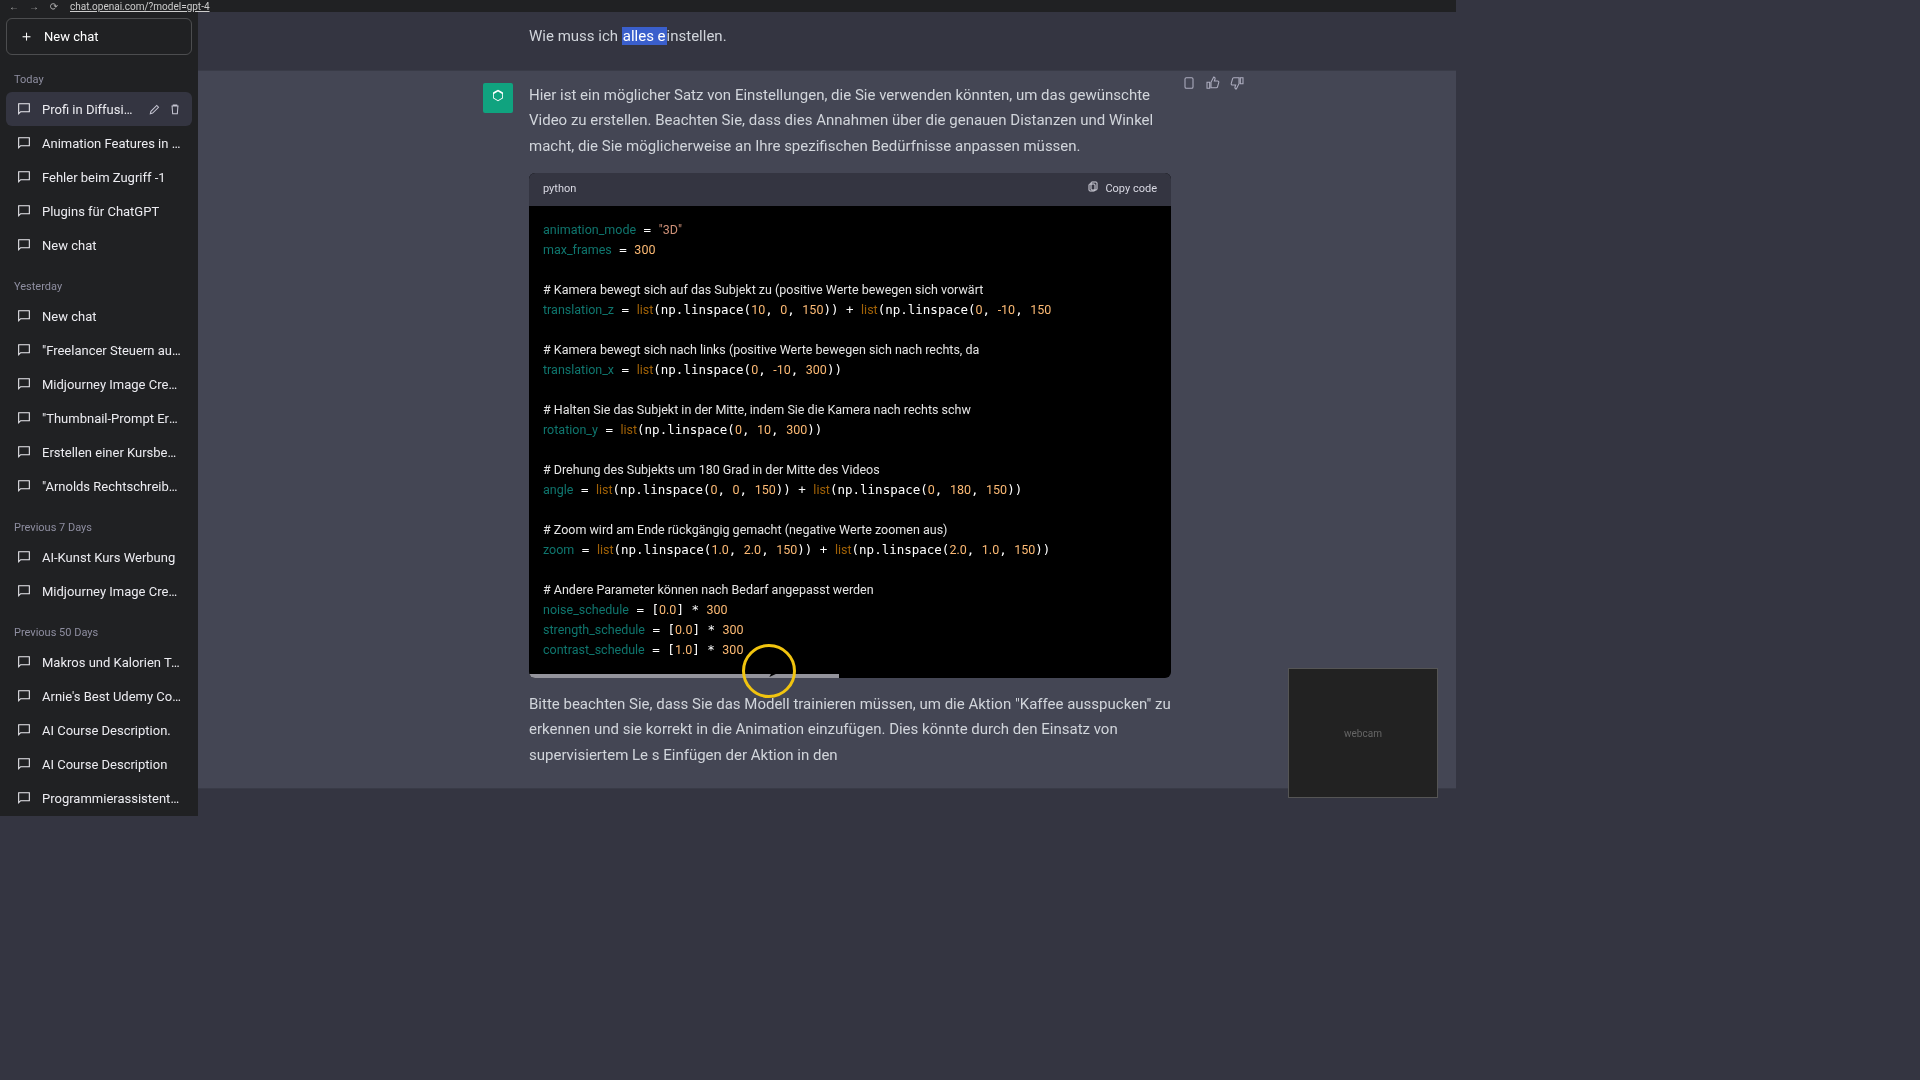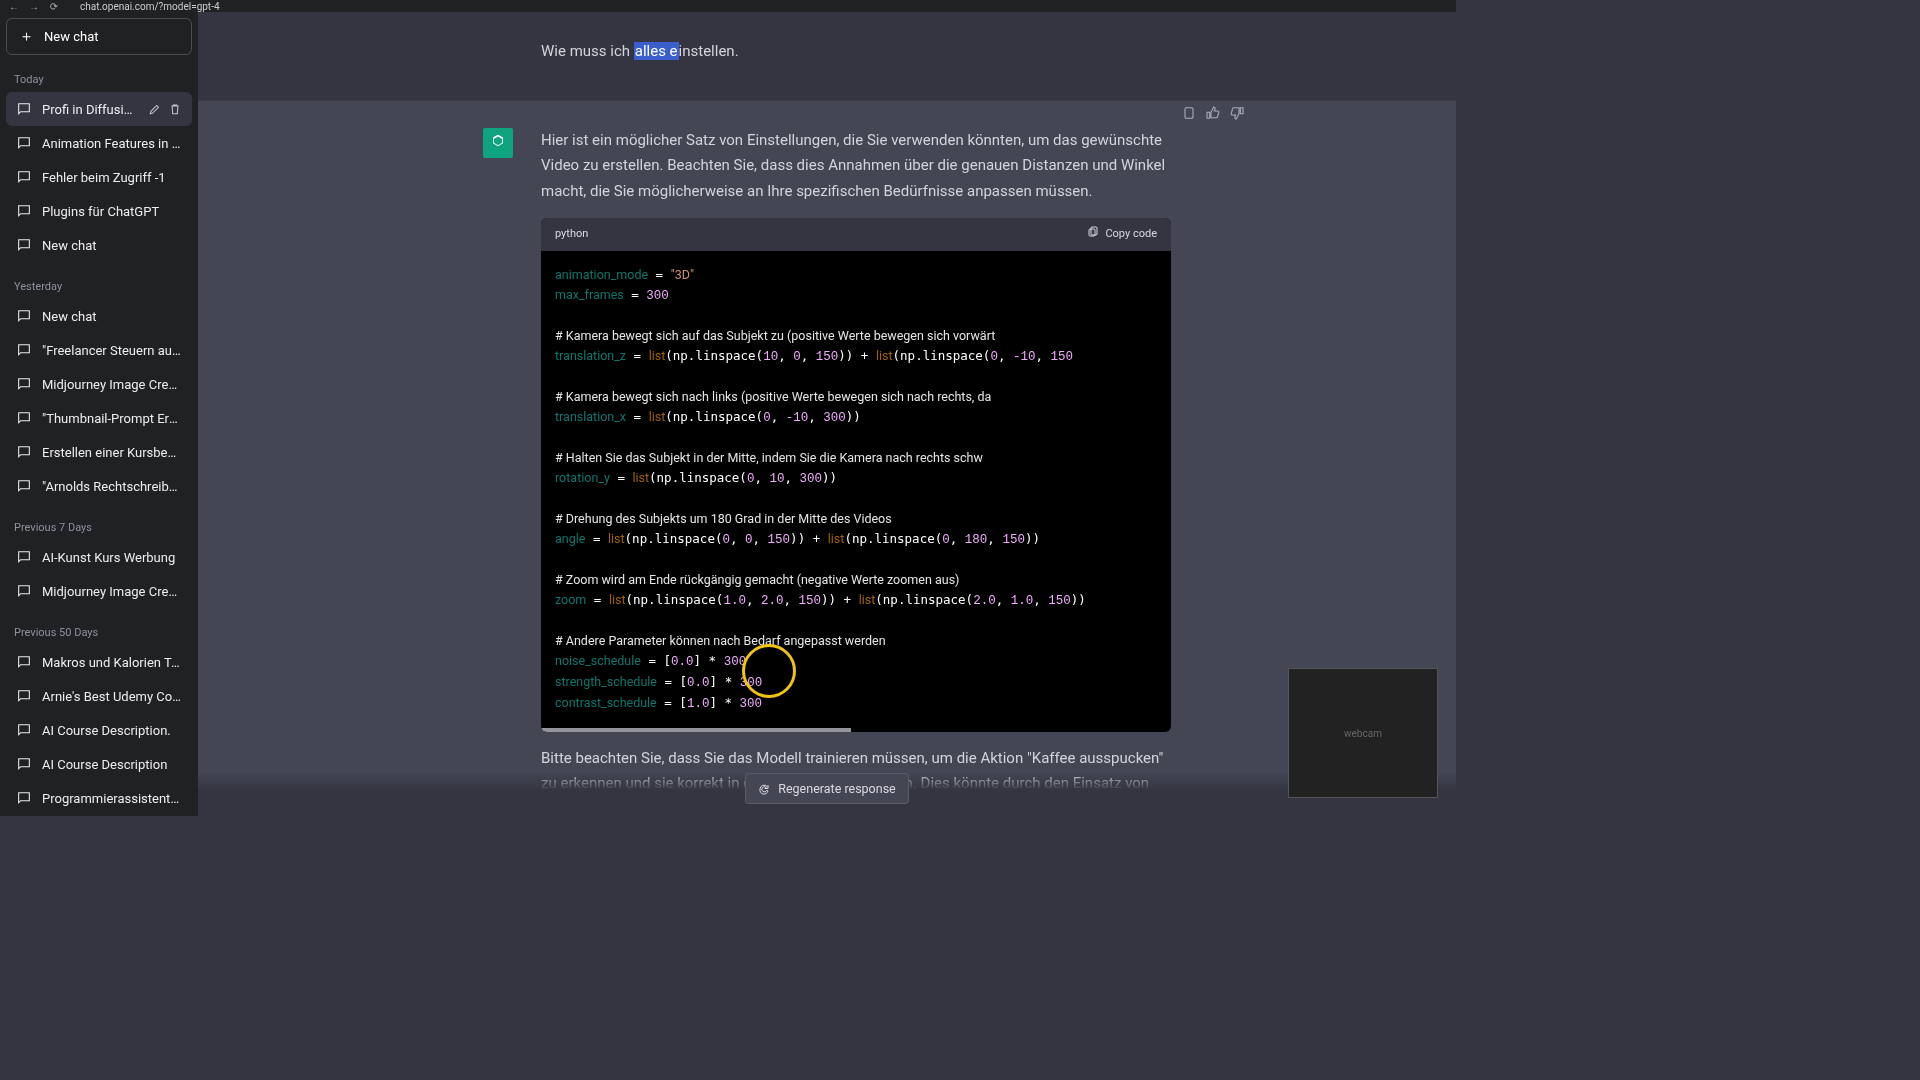"chat.openai.com/?model=gpt-4" .url { margin-left: 12px -> 2px; text-decoration: none -> underline }
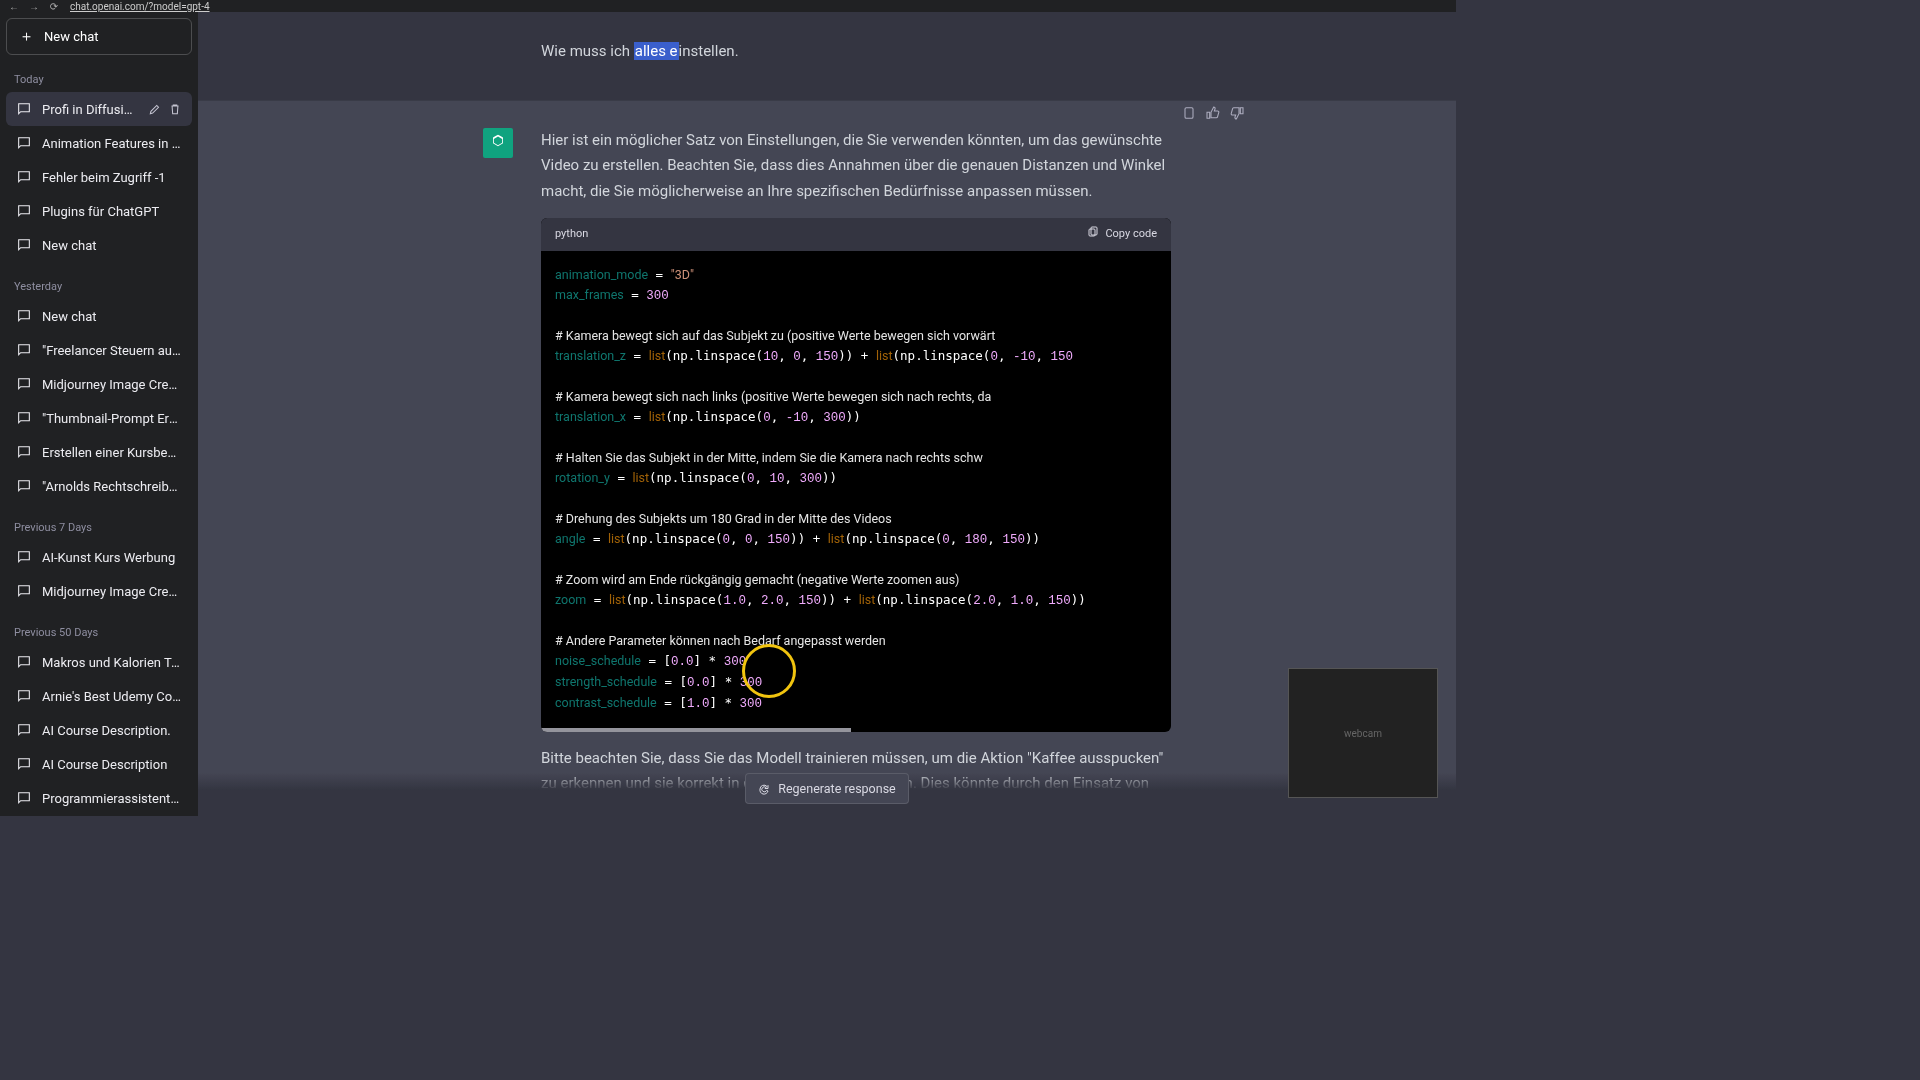"Wie muss ich alles einstellen." .msg-inner { gap: 28px -> 16px; padding: 27px 16px -> 12px 16px }
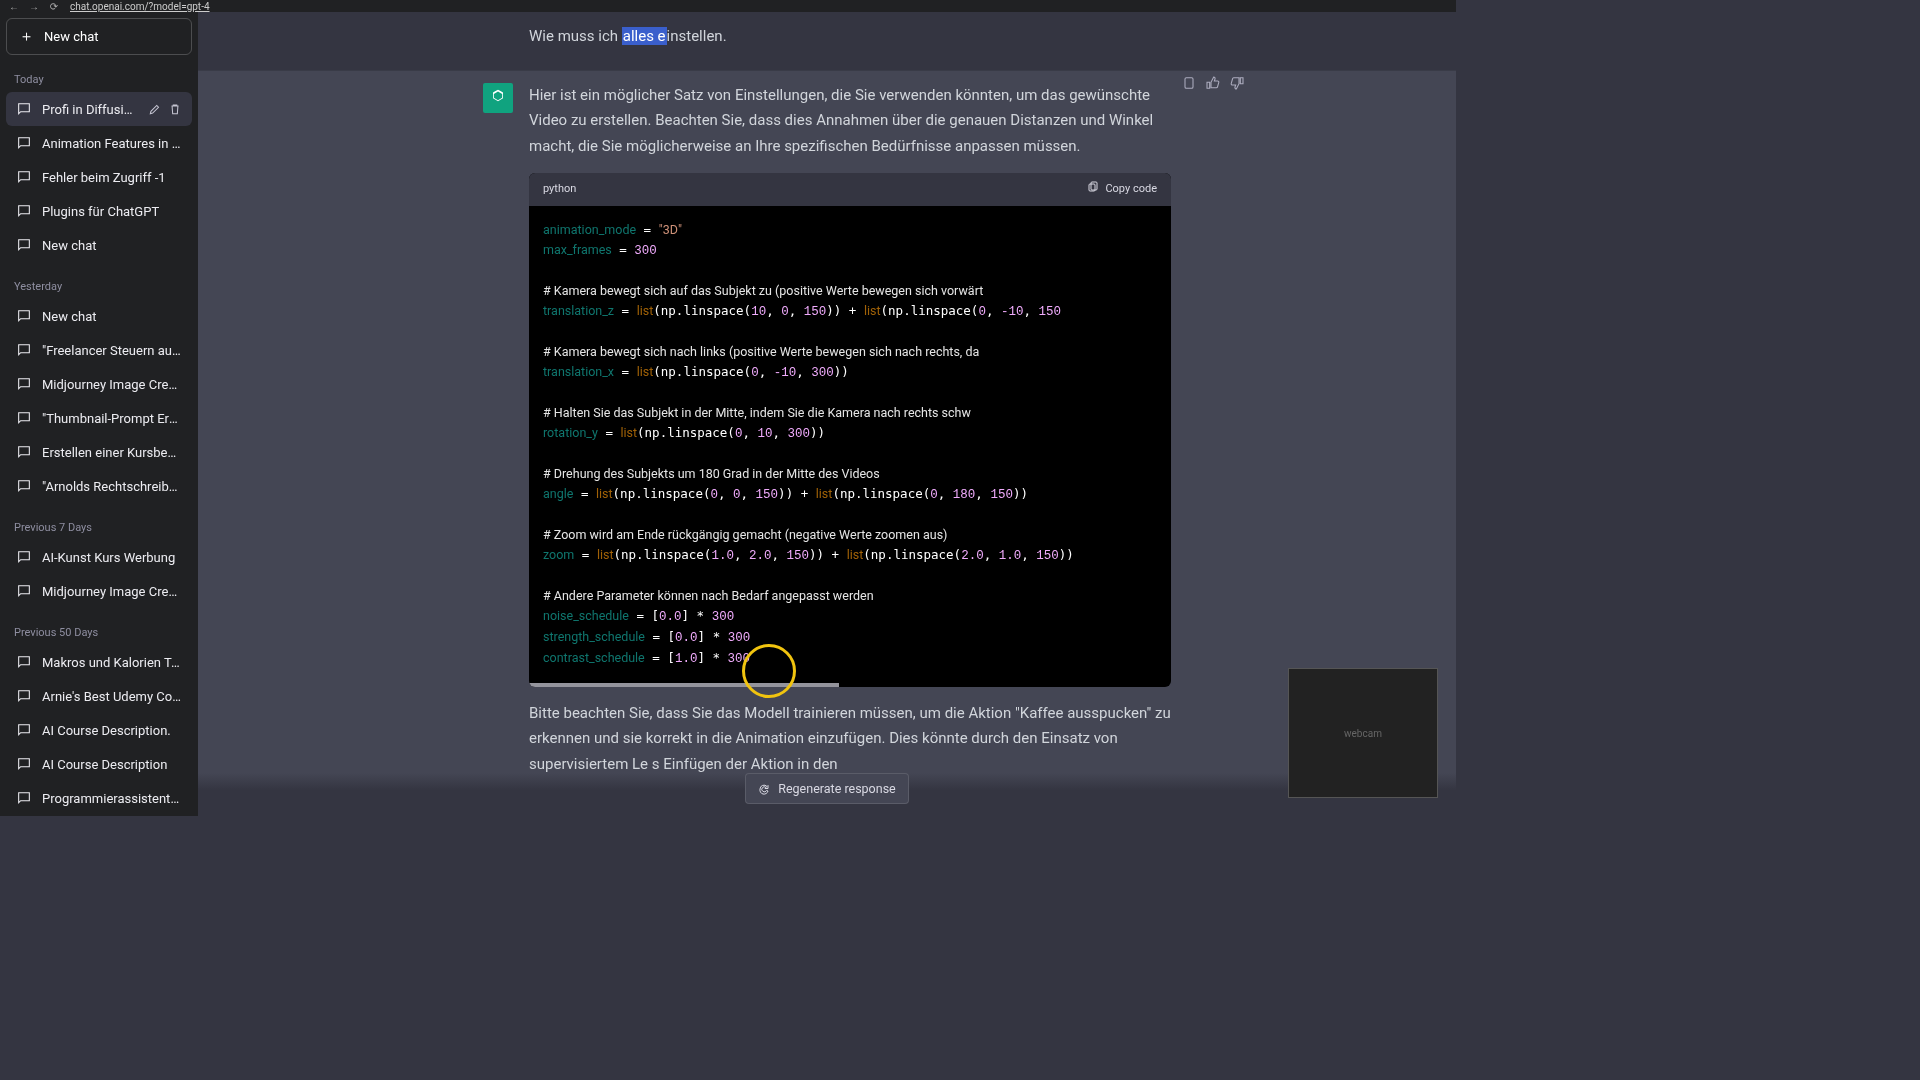"300" .tk-num { color: #f0abfc -> #fdba74; font-family: Liberation Mono, monospace -> none }
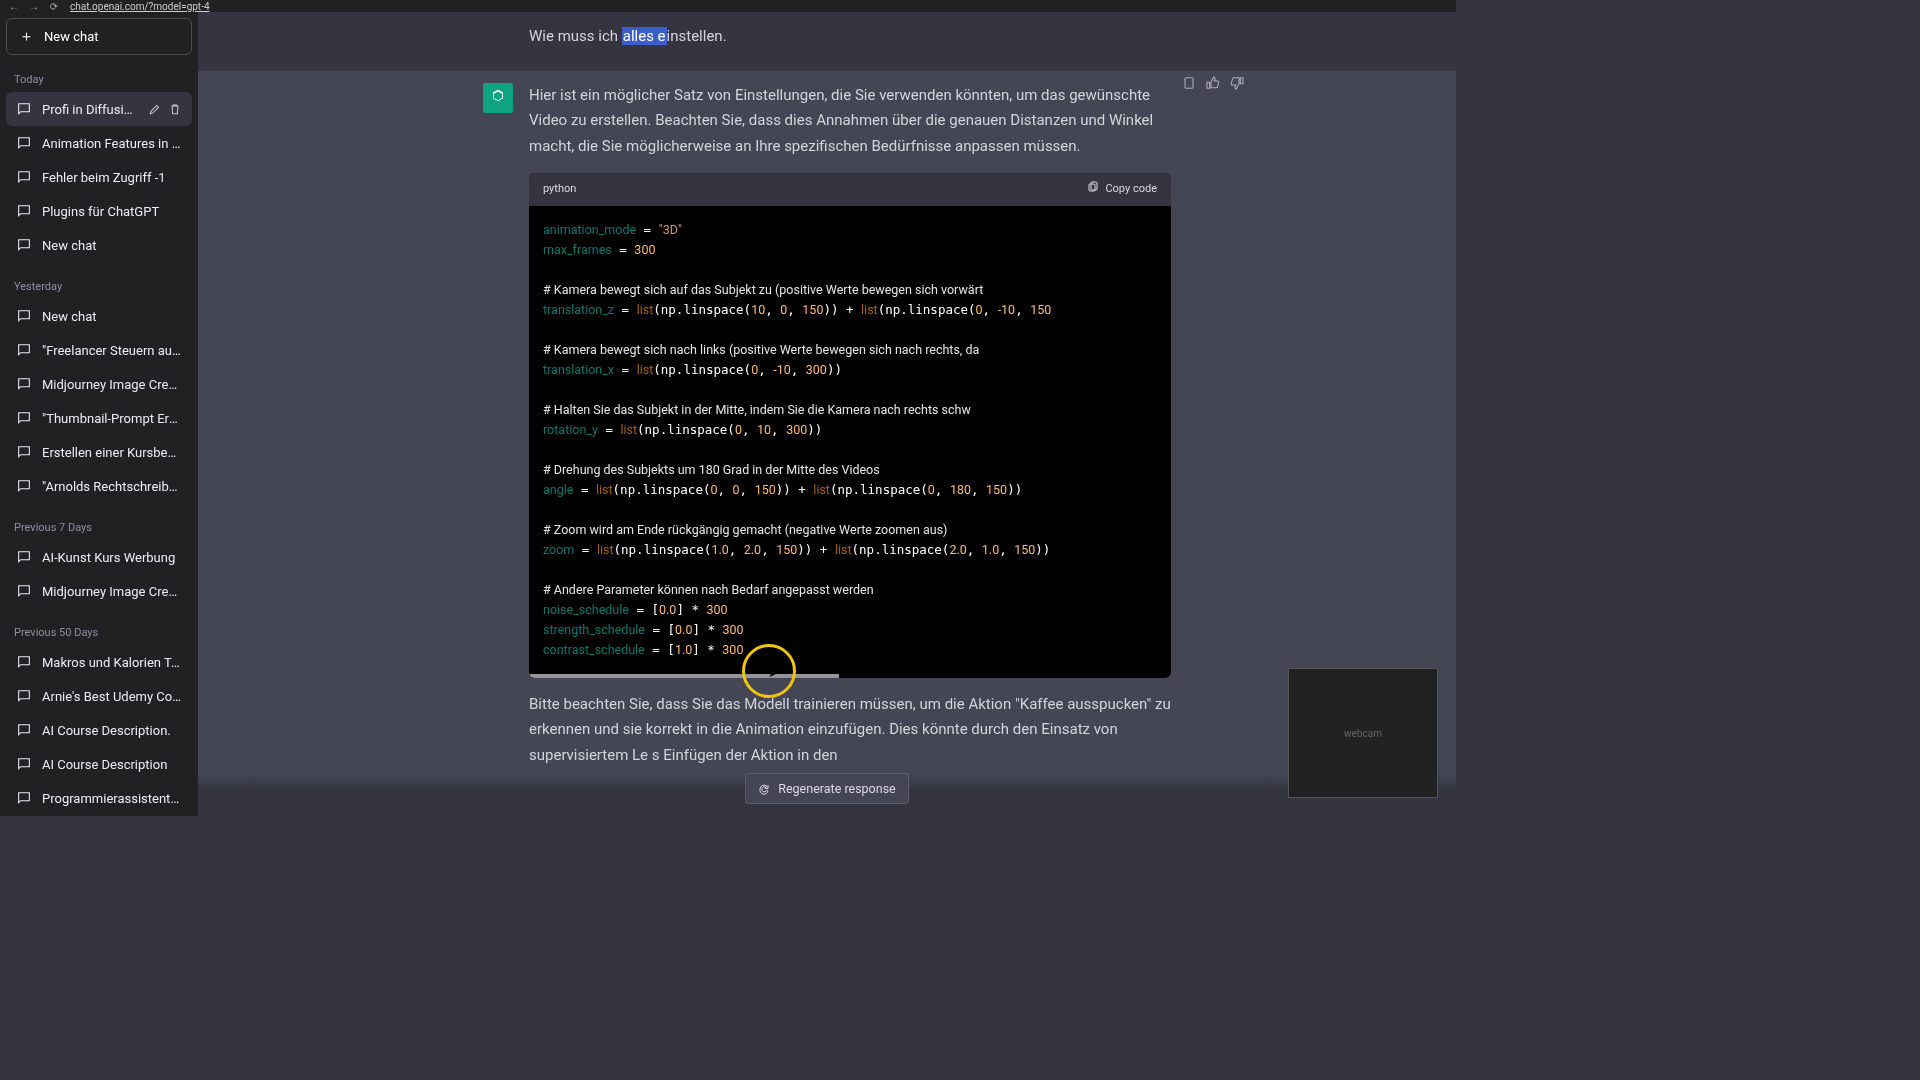"Regenerate response" div.regen-wrap { html: <div> <div> <svg> <path></path> </svg> <span>Regenerate response</span> </div> </div> -> none }
